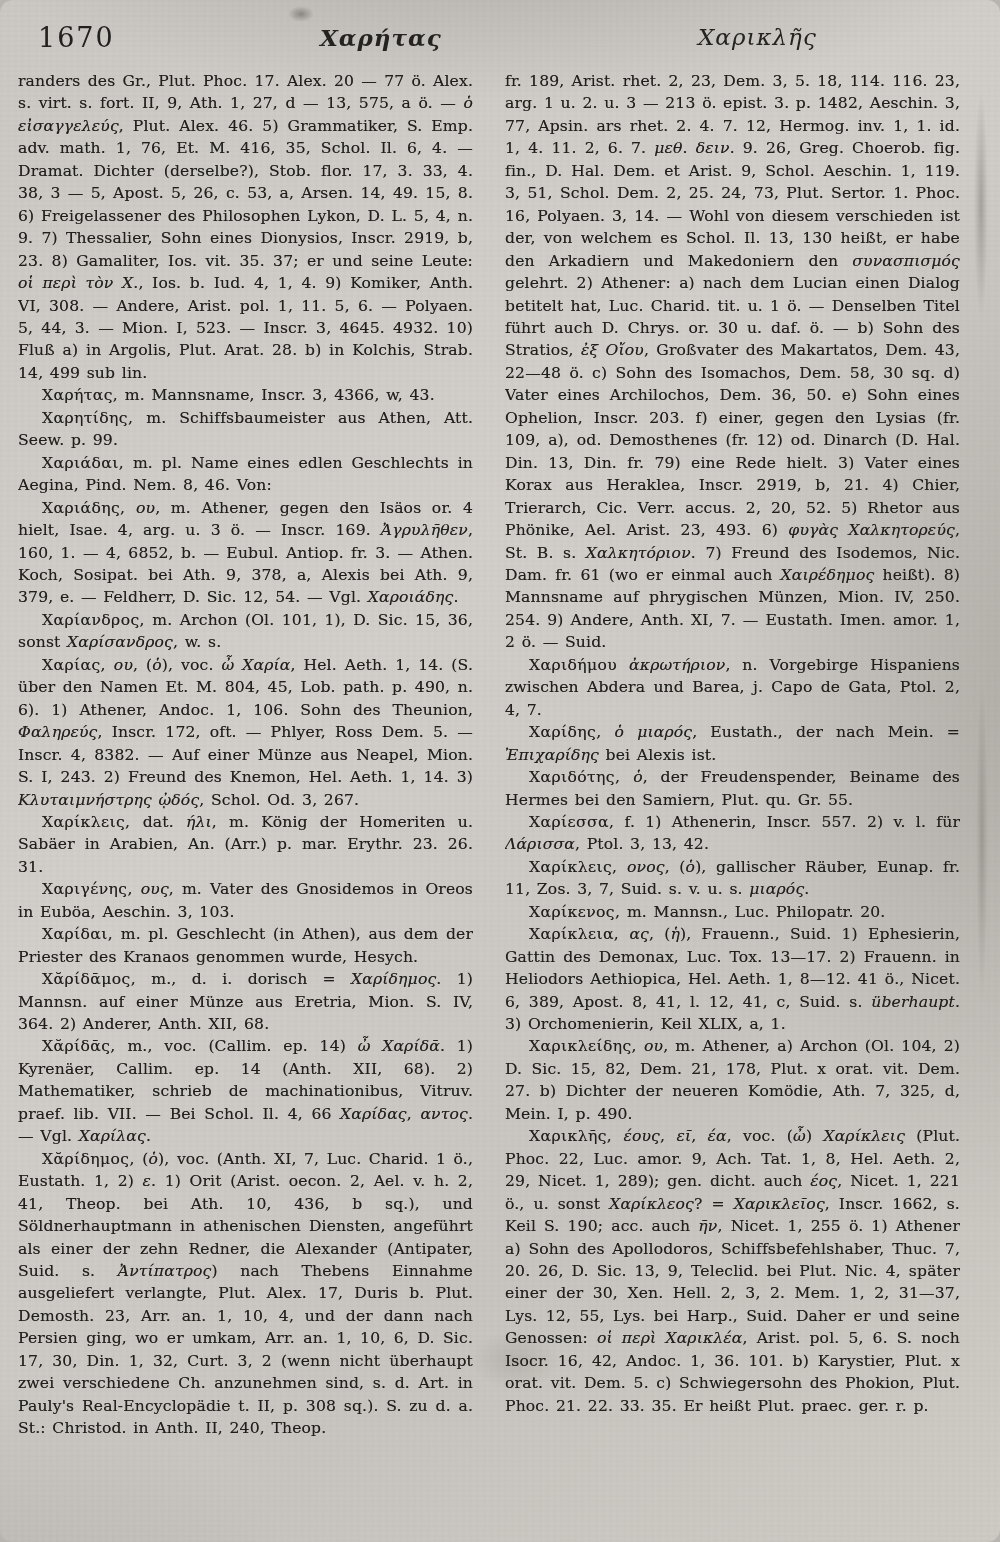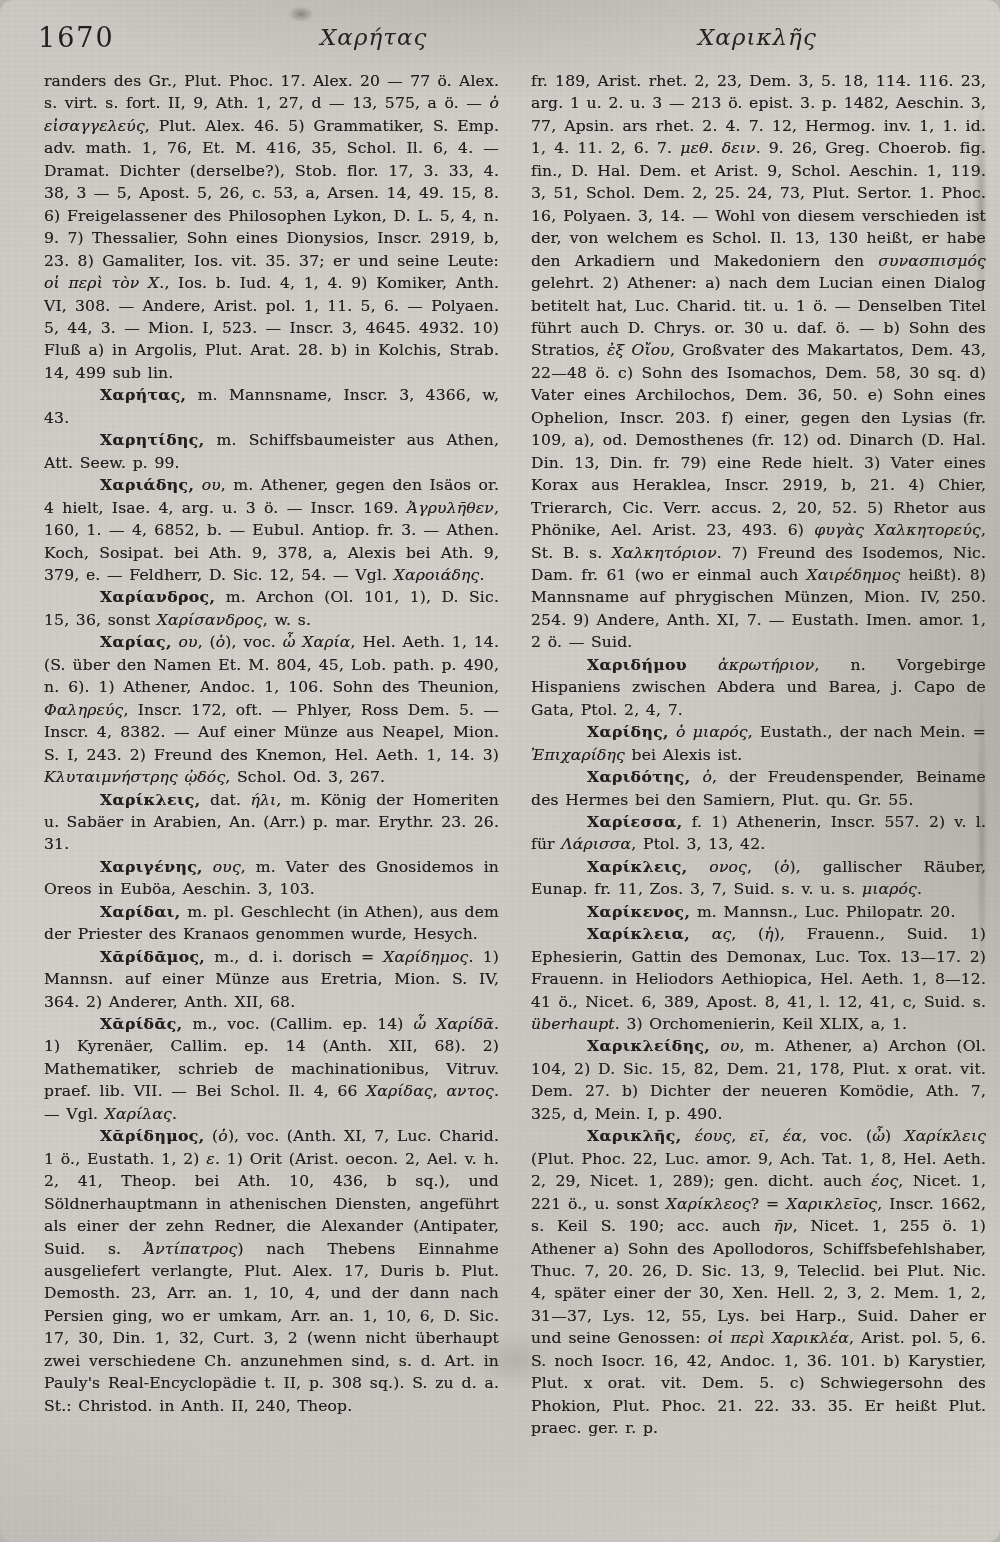"Χαρήτας" .rhead.left { font-weight: none -> bold }
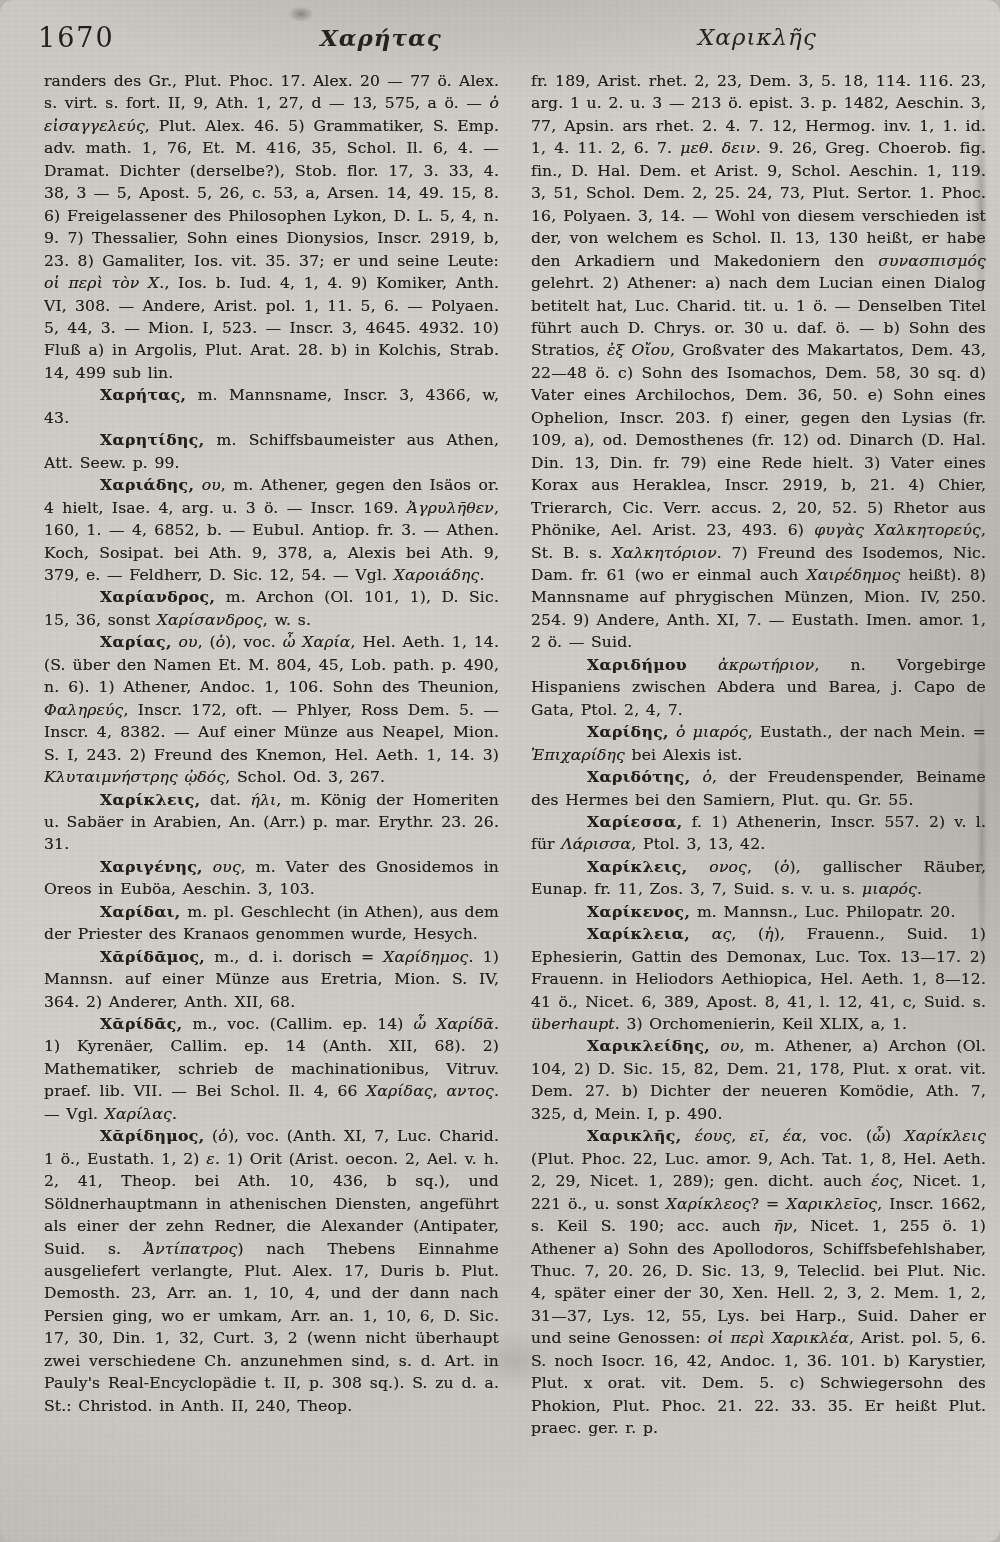"randers des Gr., Plut. Phoc." .columns { left: 44px -> 18px }
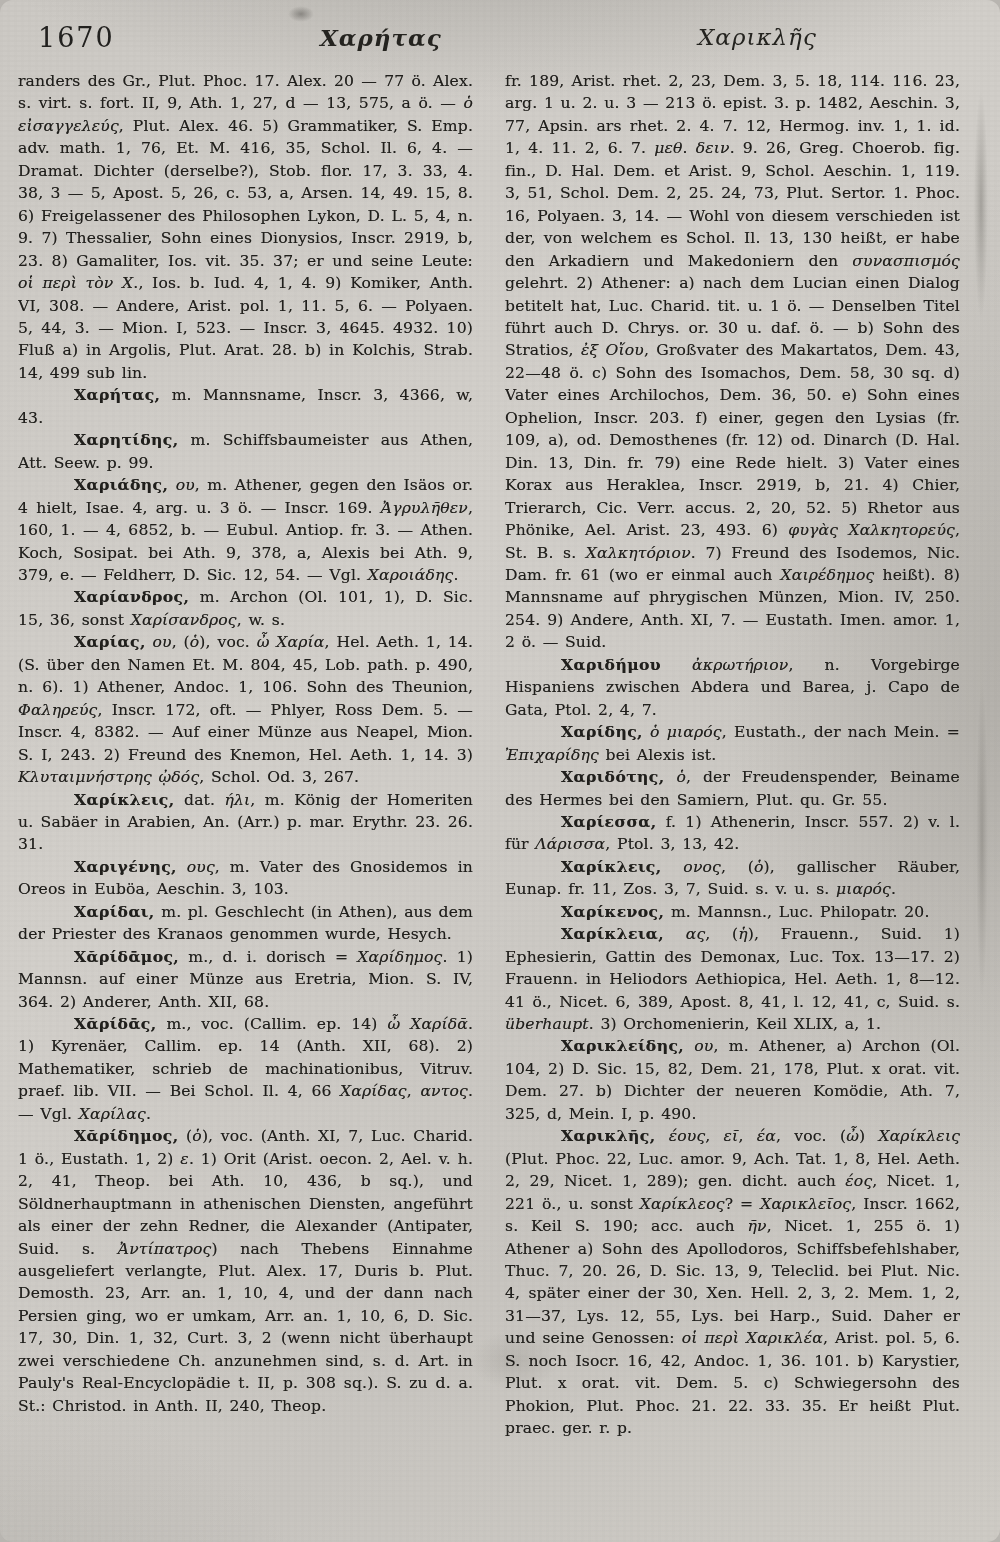"Χαρήτας," .entry .hw { font-weight: bold -> normal; margin-left: 32px -> none }
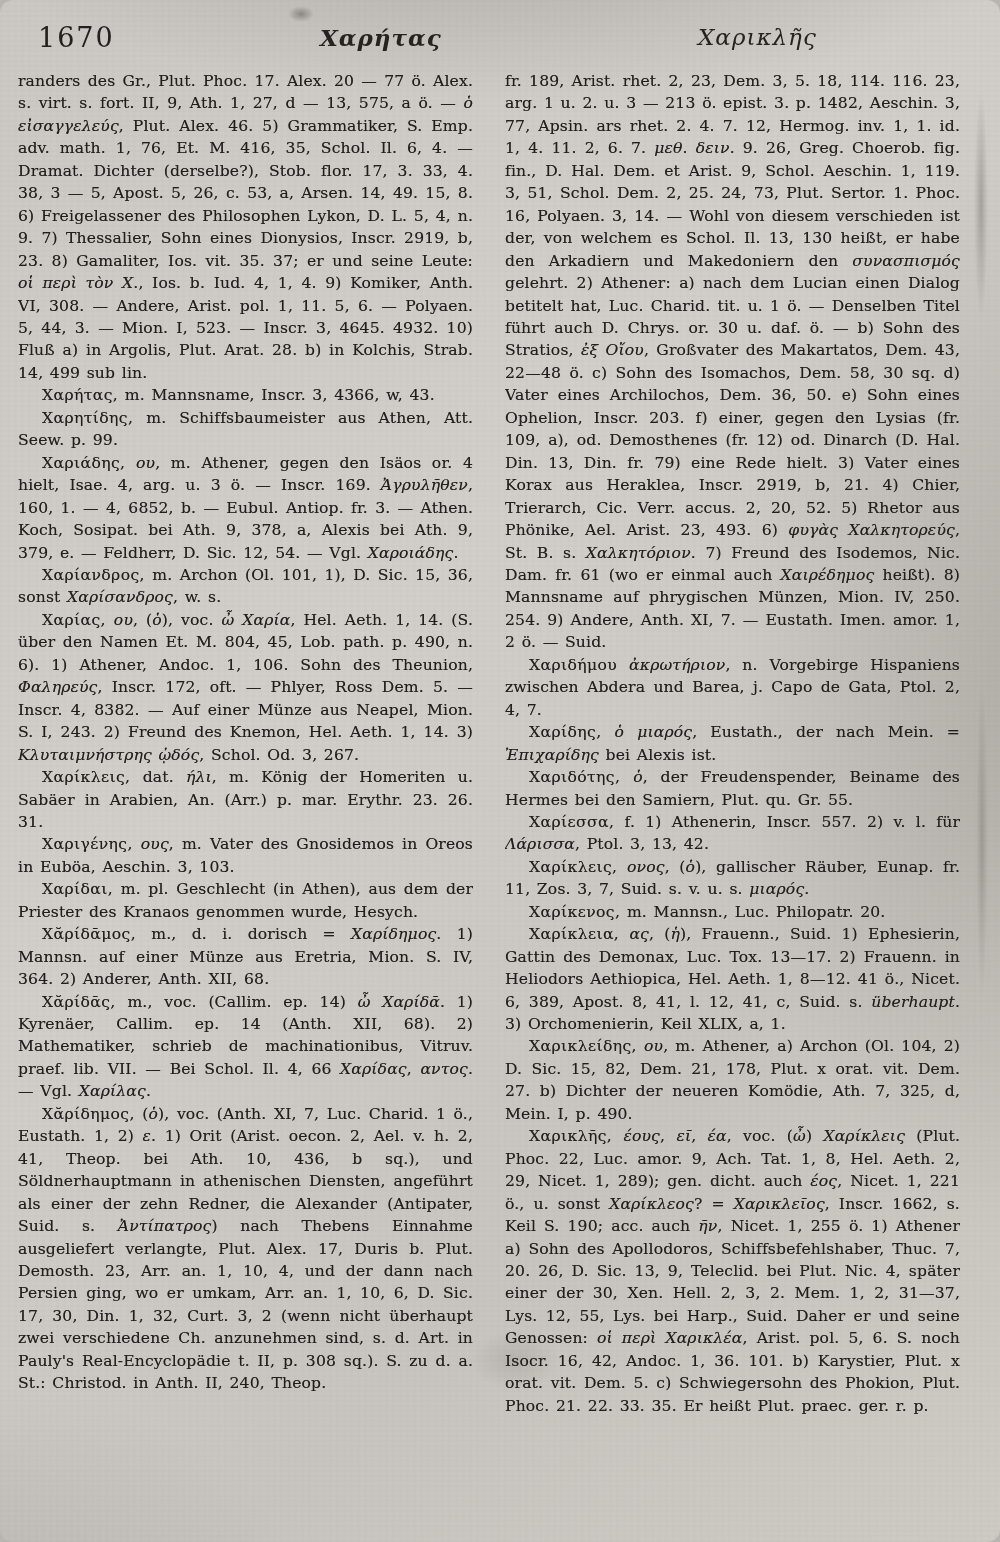"Χαριάδαι, m. pl. Name eines" p.entry { html: none -> <p><span>Χαριάδαι,</span><span> m. pl. Name eines edlen Geschlechts in Aegina, Pind. Nem. 8, 46. Von:</span></p> }
